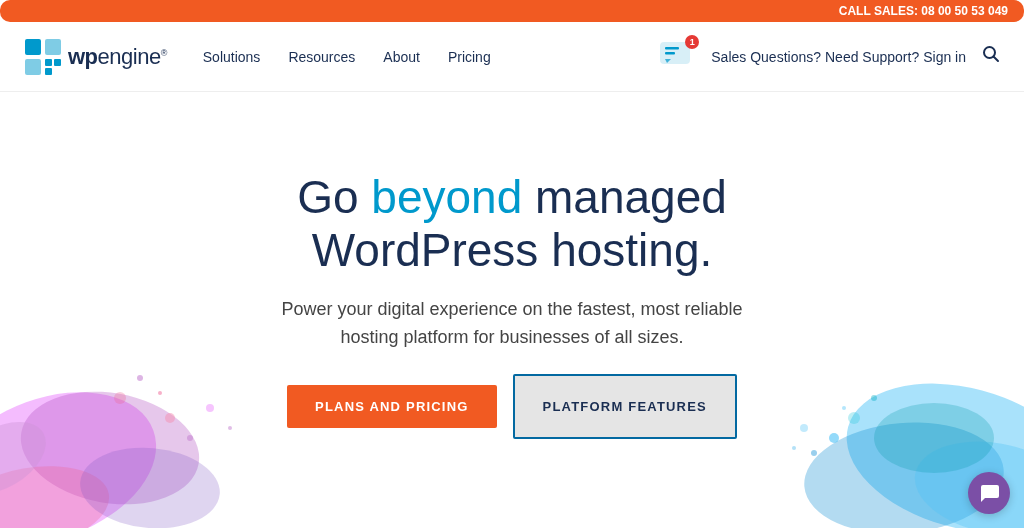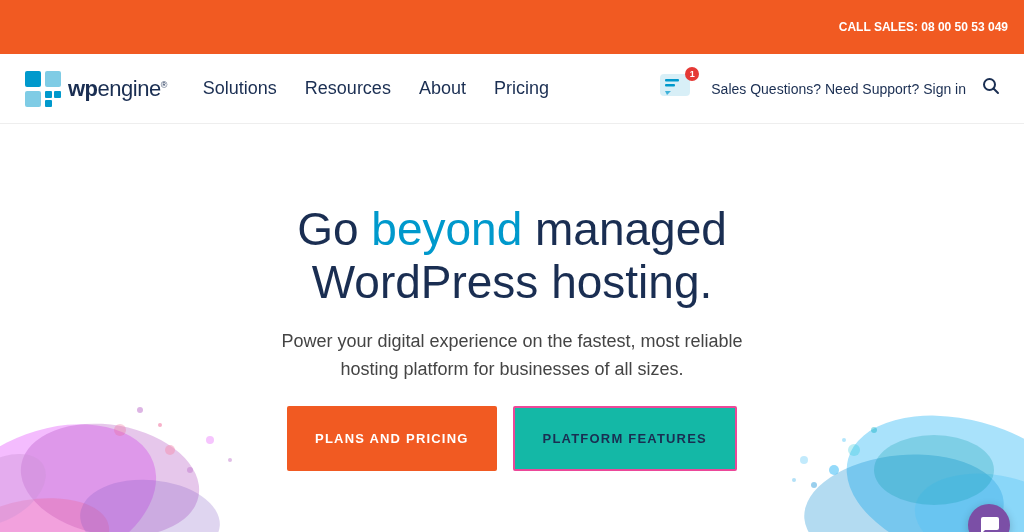"CALL SALES: 08 00 50" .top-bar { border-radius: none -> 10px; padding: 20px 16px -> 4px 16px }
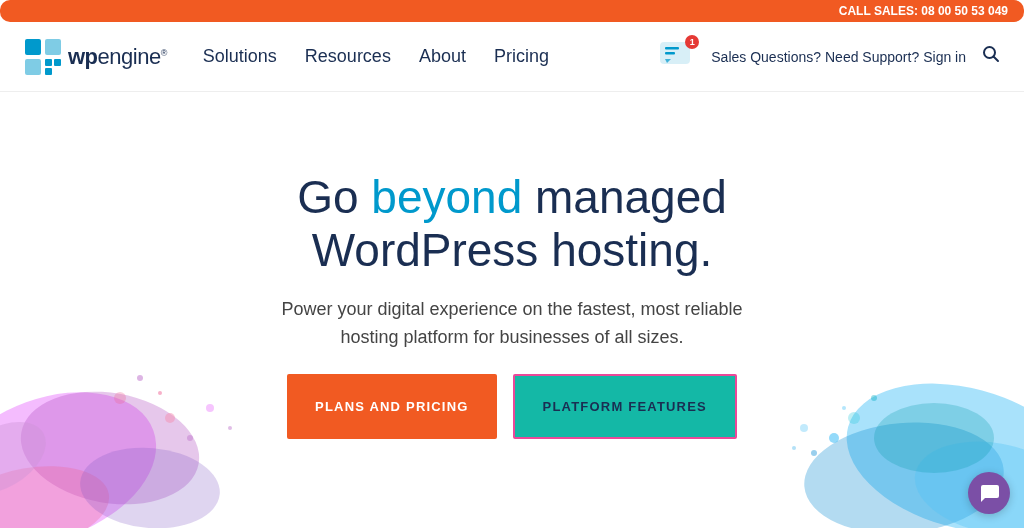"Solutions" .nav-links a { font-size: 18px -> 14px }
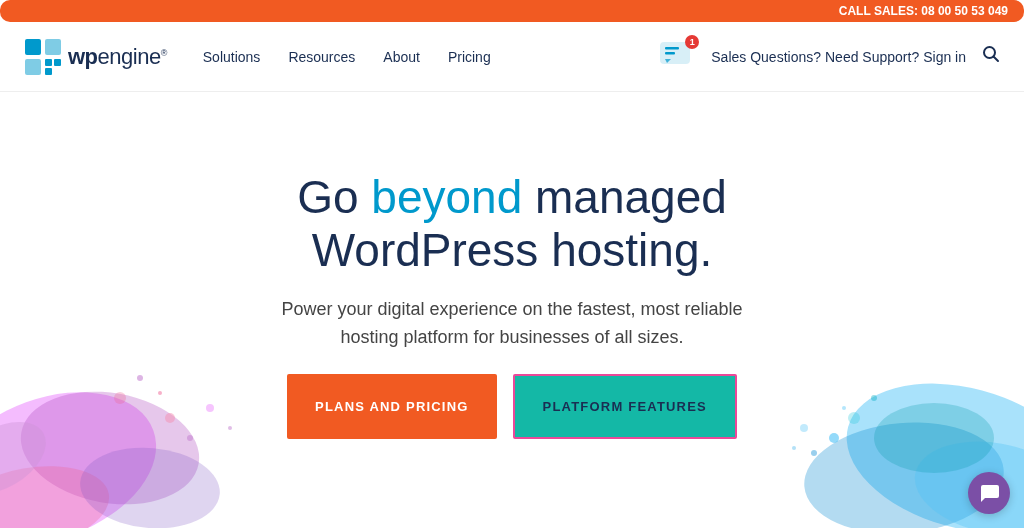"PLANS AND PRICING" .hero-buttons { align-items: none -> center }
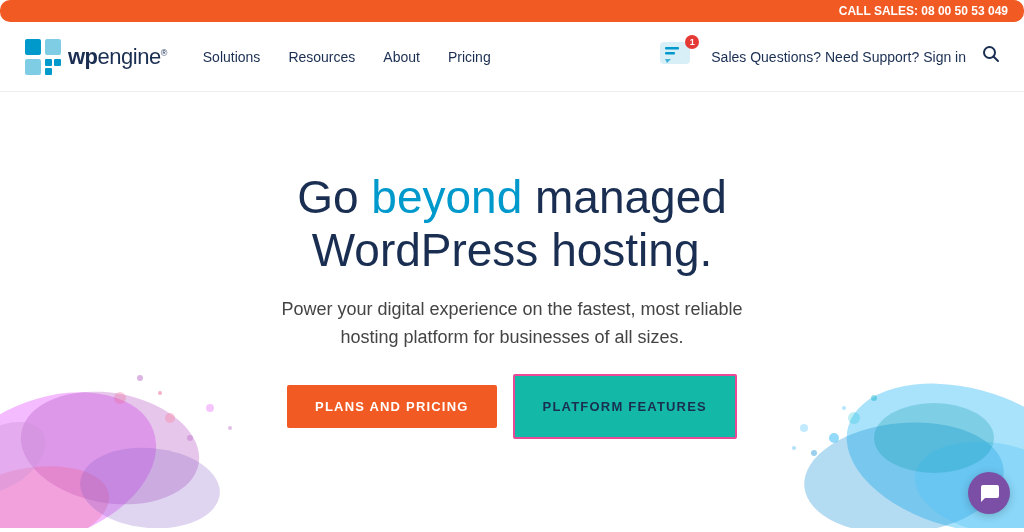"PLATFORM FEATURES" .btn-secondary { background: #14b8a6 -> #e5e5e5; border: 2px solid #ec4899 -> 2px solid #0369a1 }
